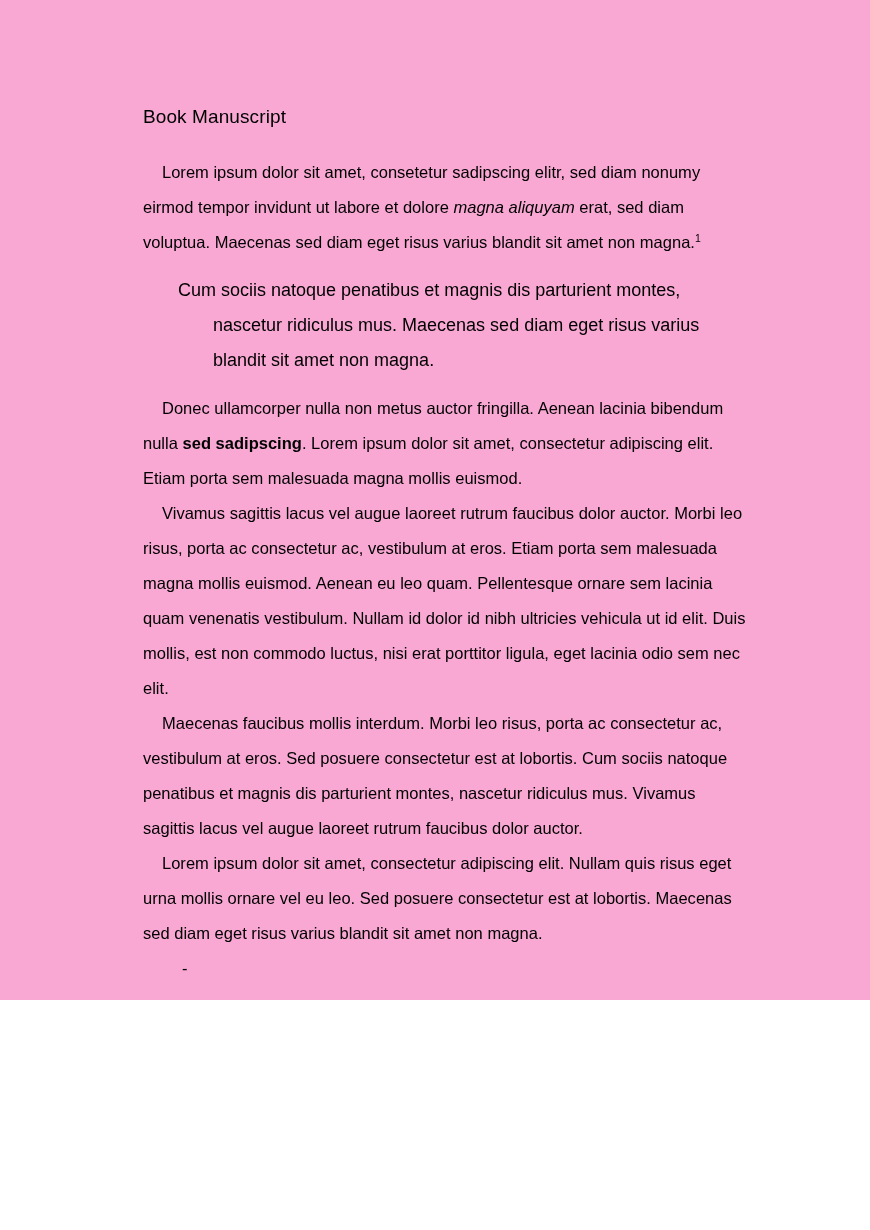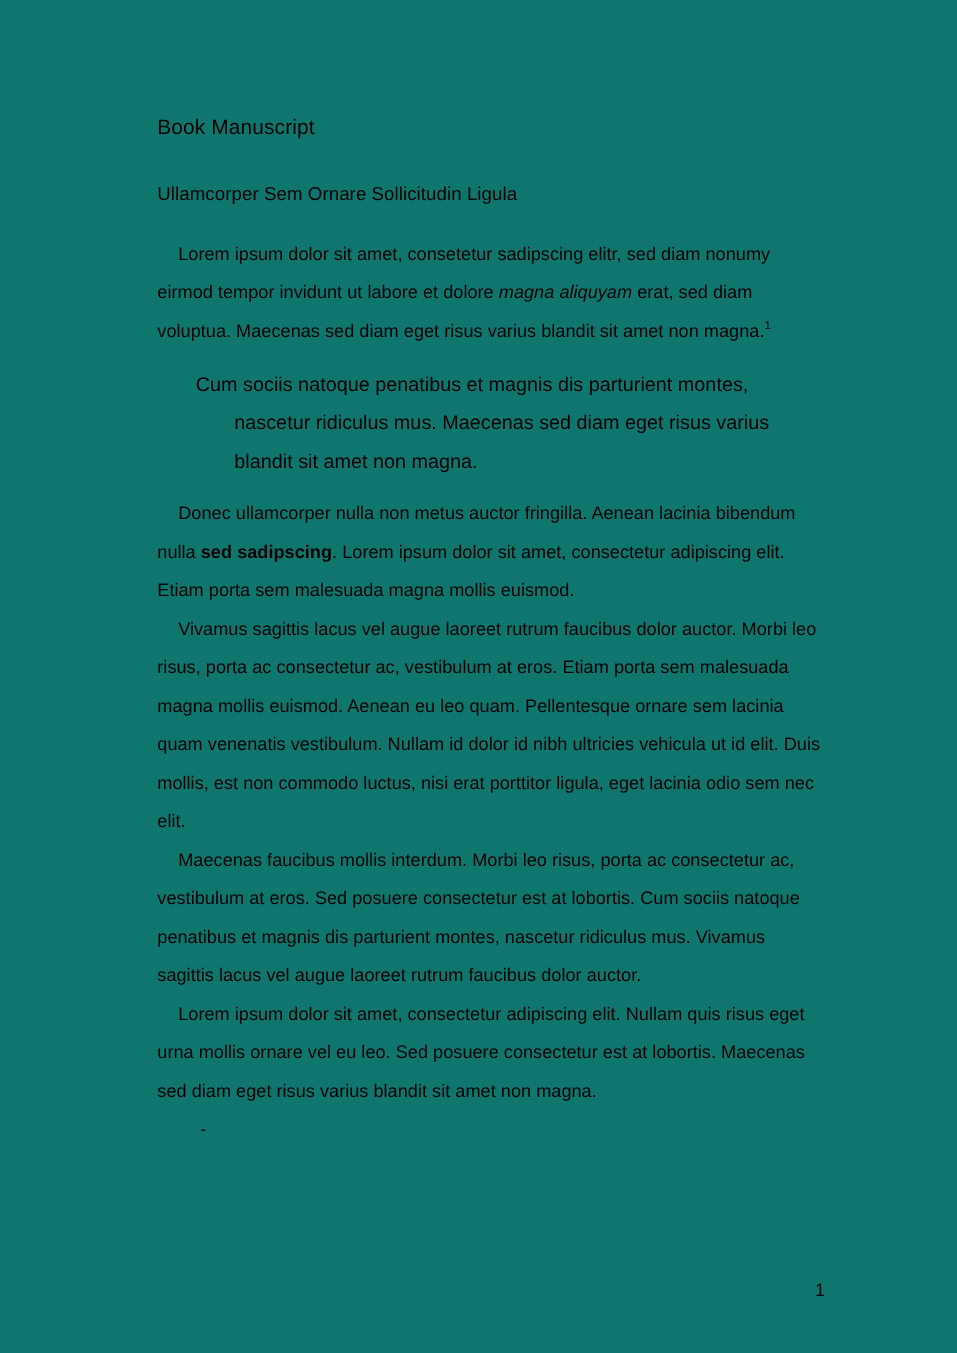"Book Manuscript" #page { background: #0f766e -> #f9a8d4; height: 1230px -> 1000px }
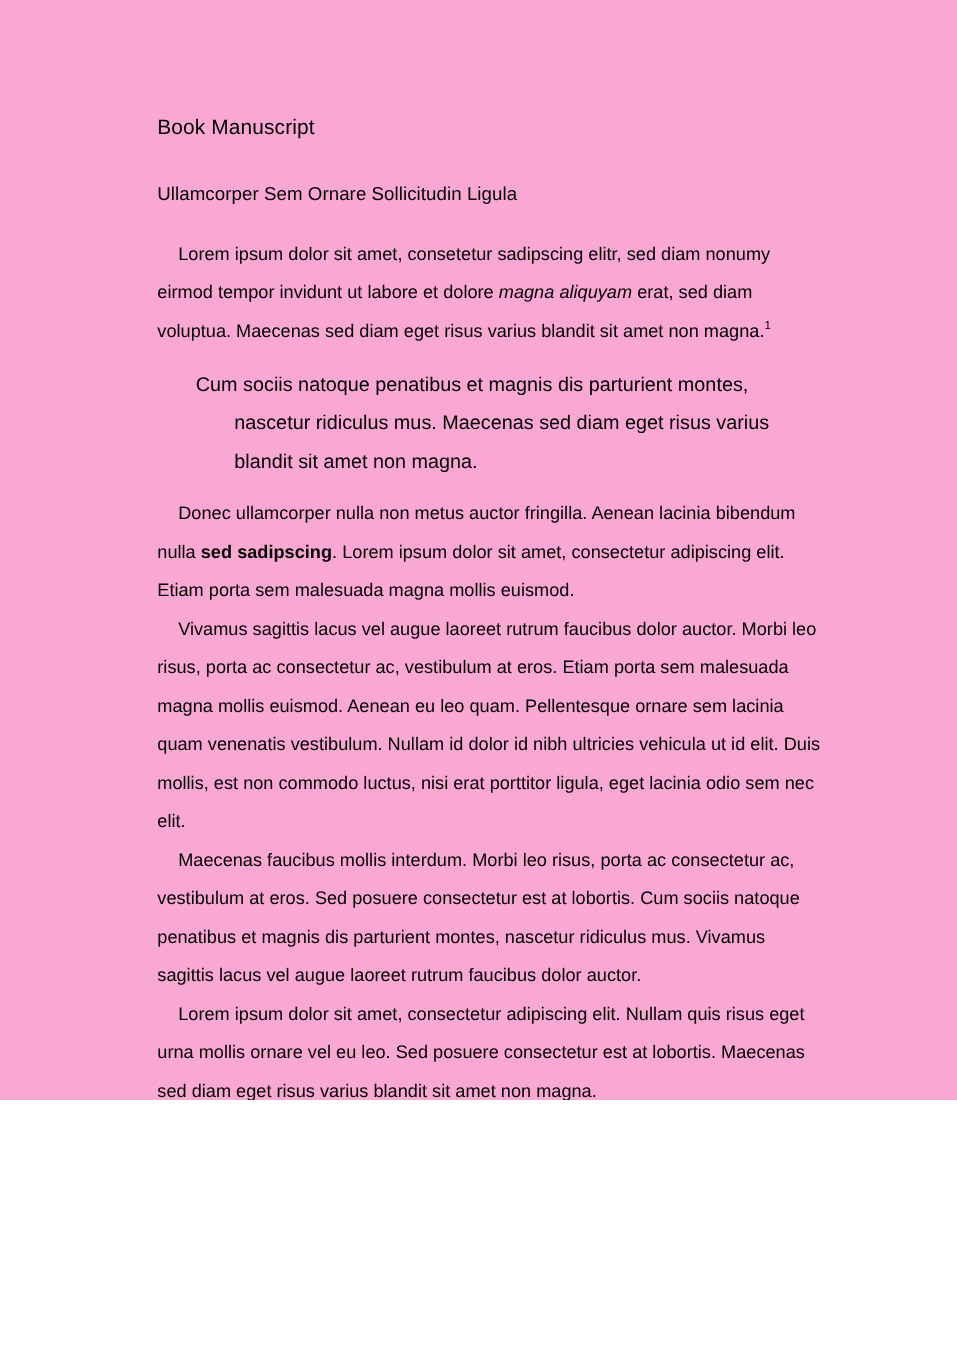"Ullamcorper Sem Ornare Sollicitudin" h2.doc-subtitle { html: <h2>Ullamcorper Sem Ornare Sollicitudin Ligula</h2> -> none }
